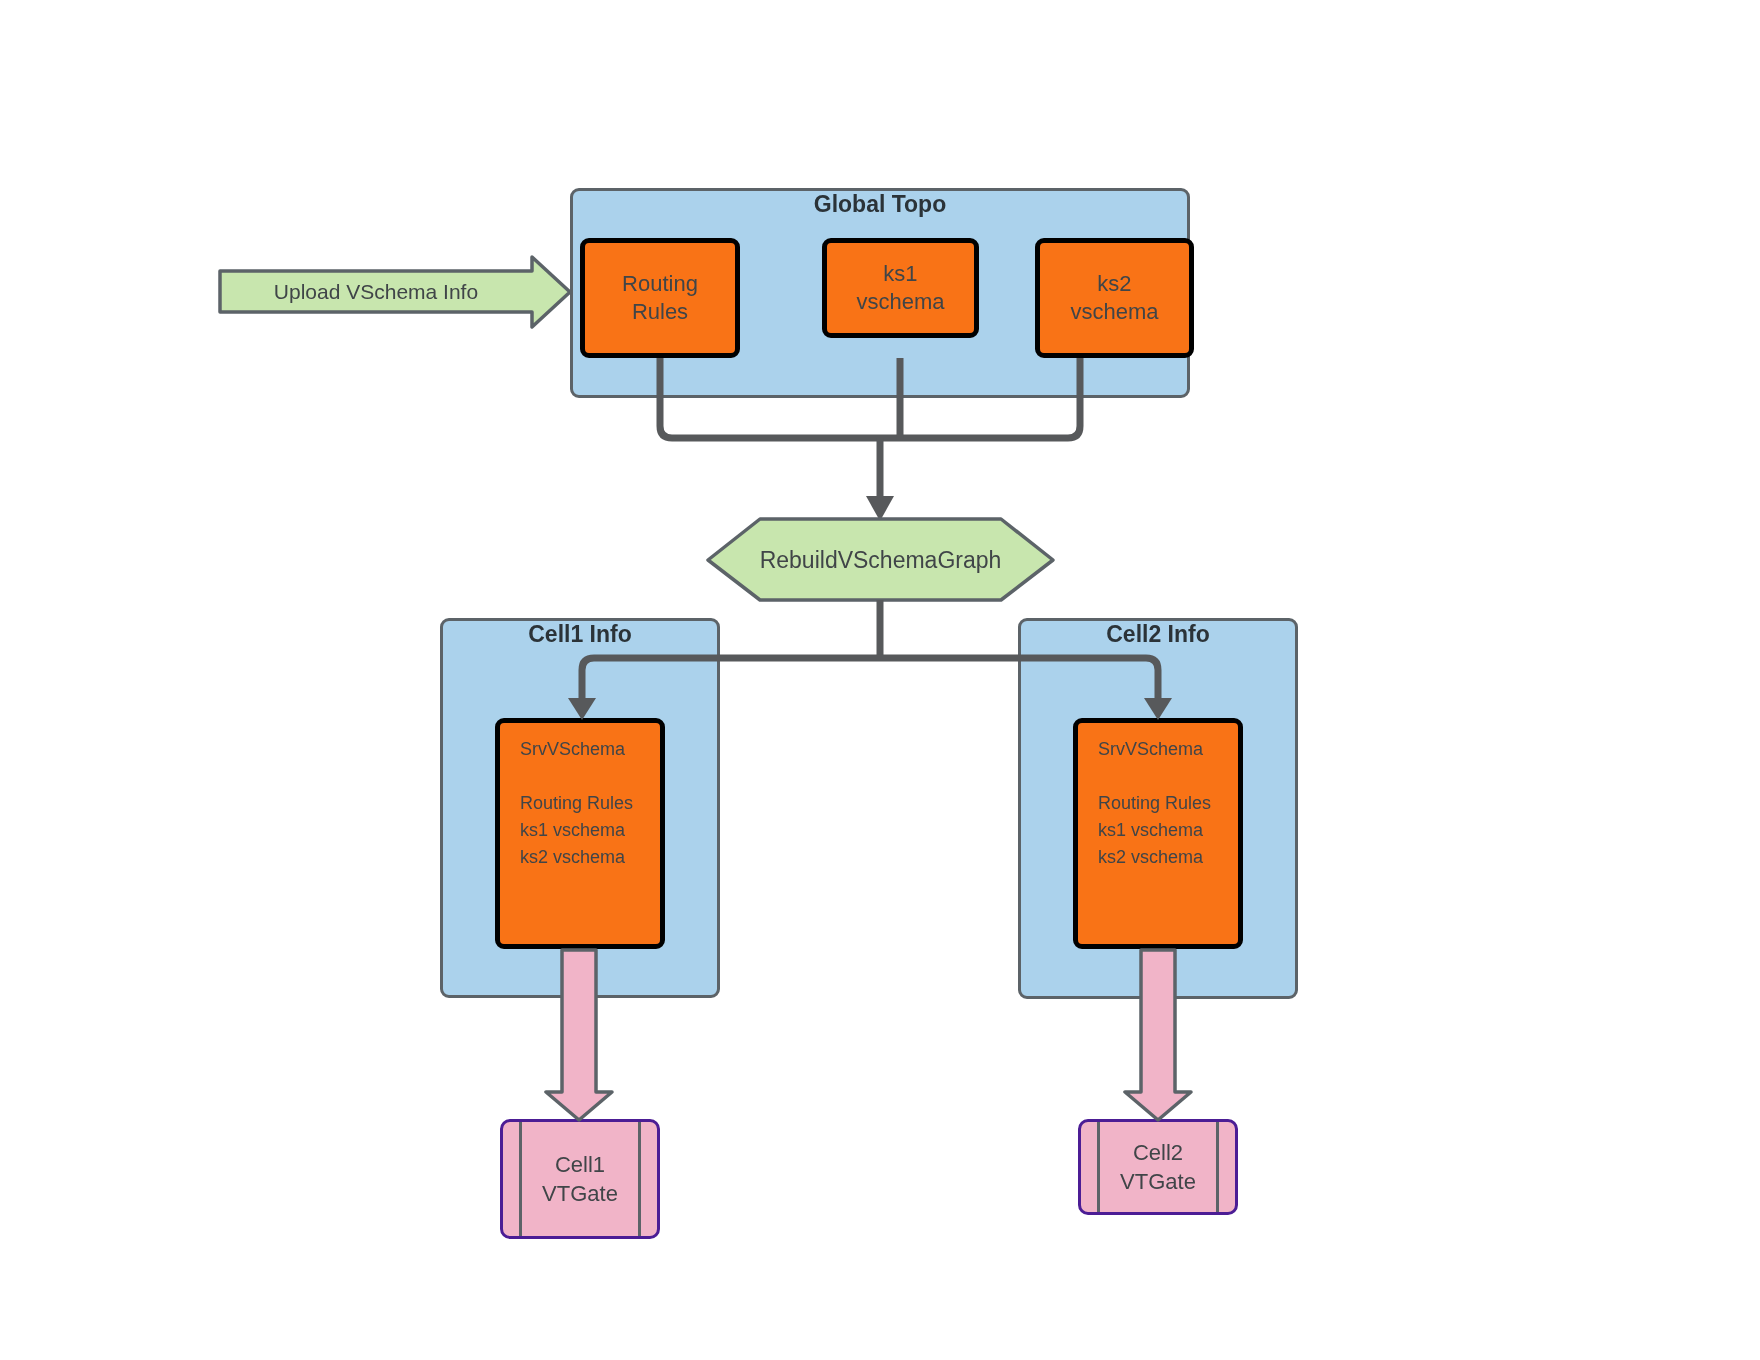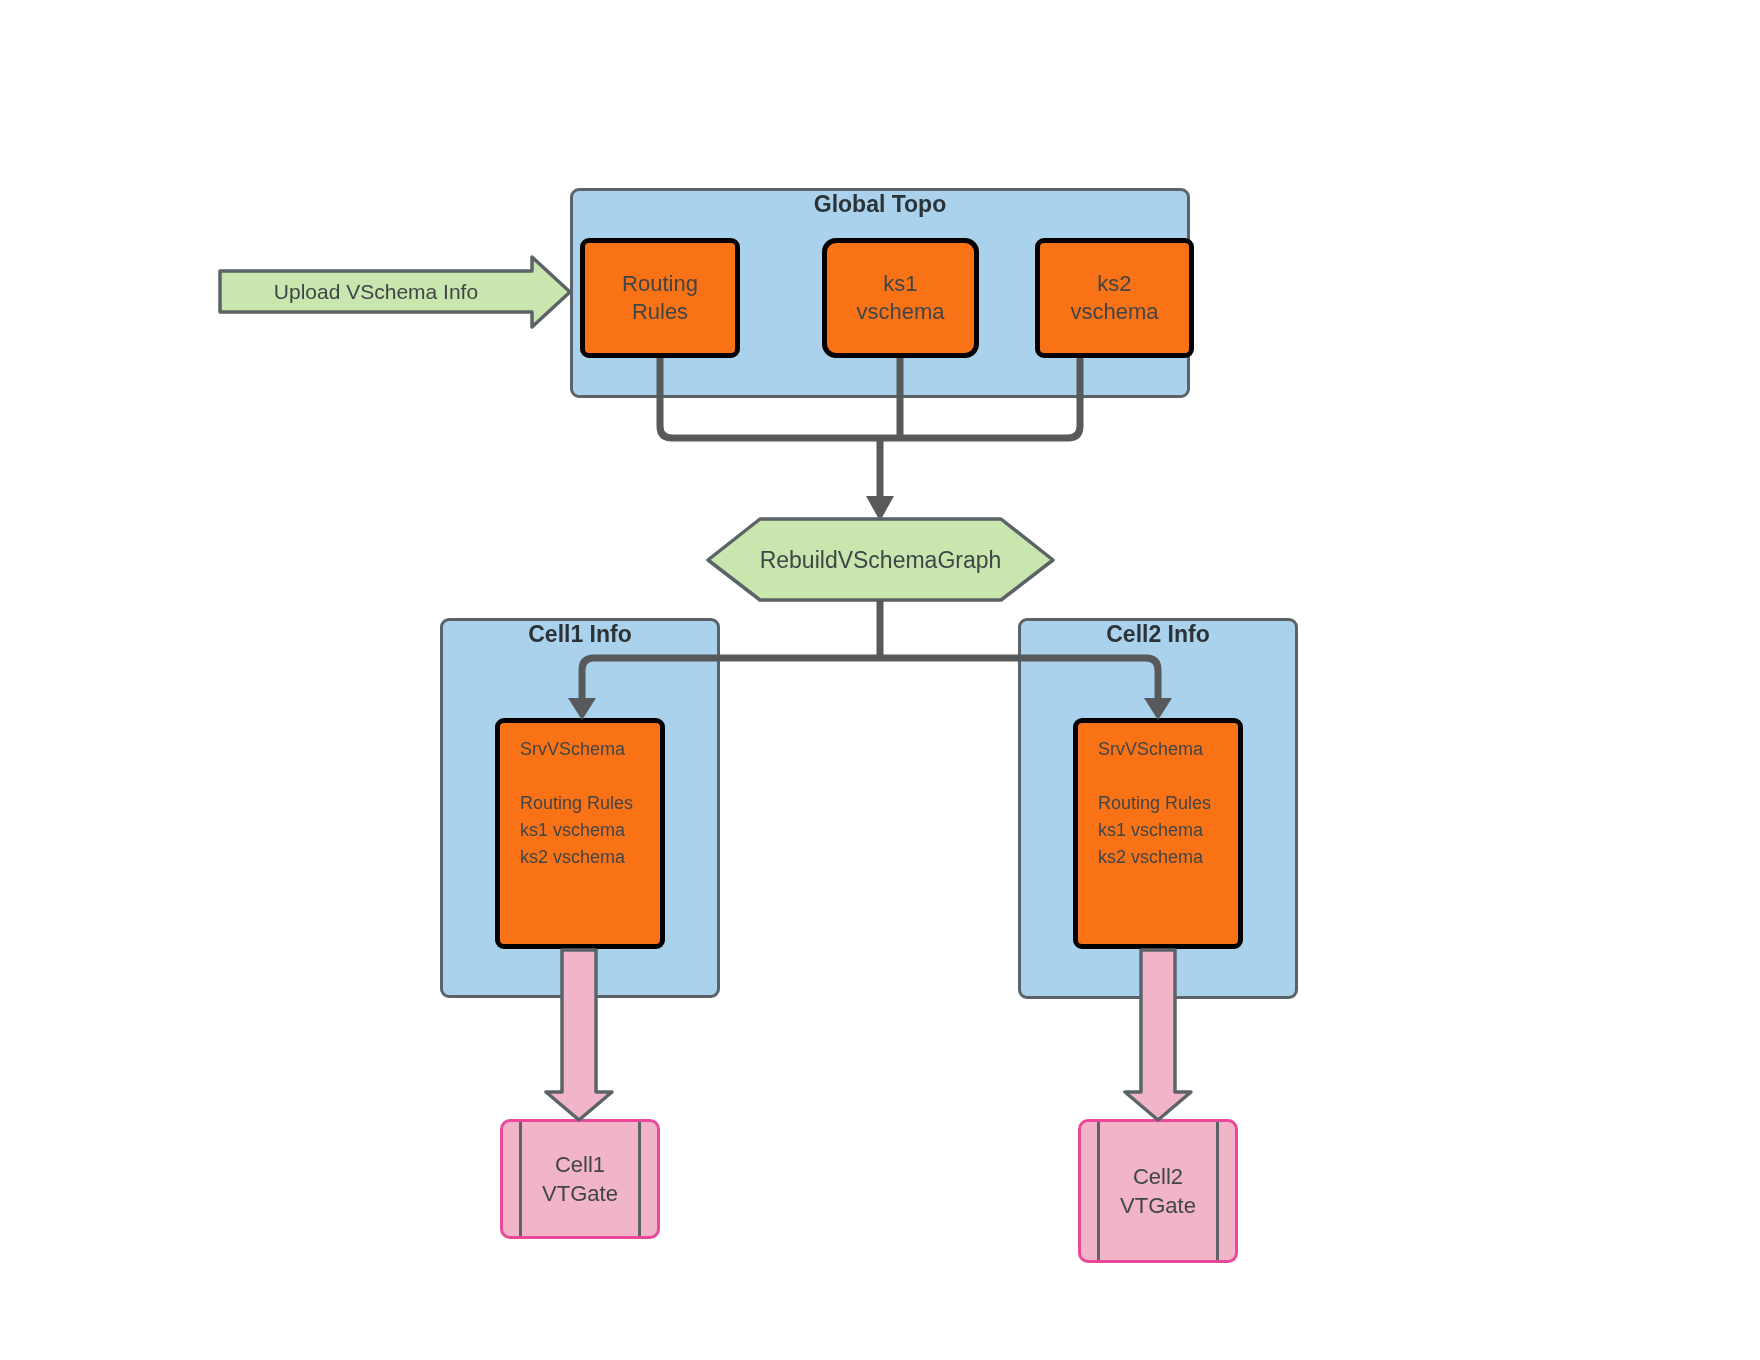"ks1" div.box-yellow { border-radius: 14px -> none; height: 120px -> 100px }
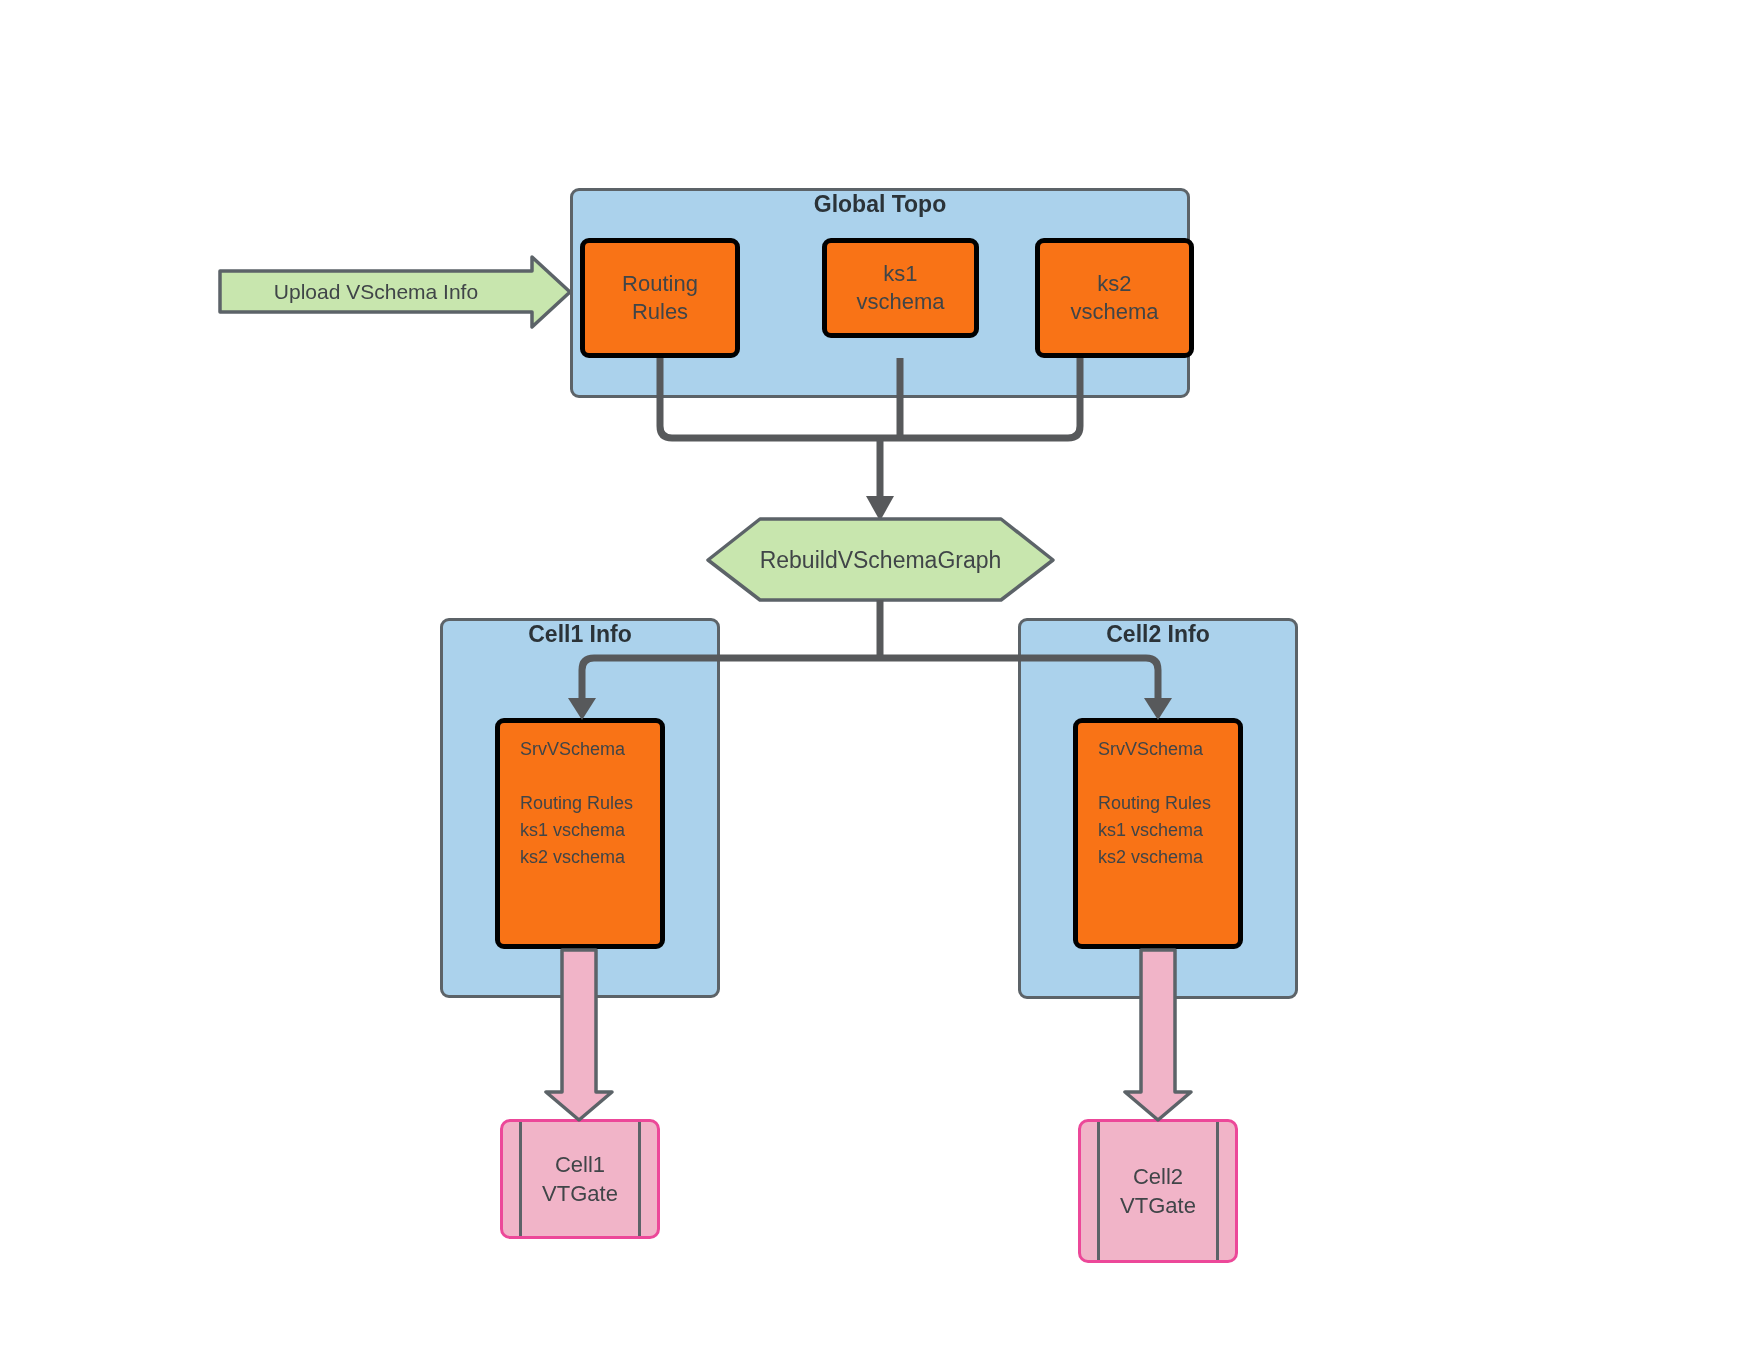"Cell1" .vtgate { border: 3px solid #ec4899 -> 3px solid #4c1d95 }
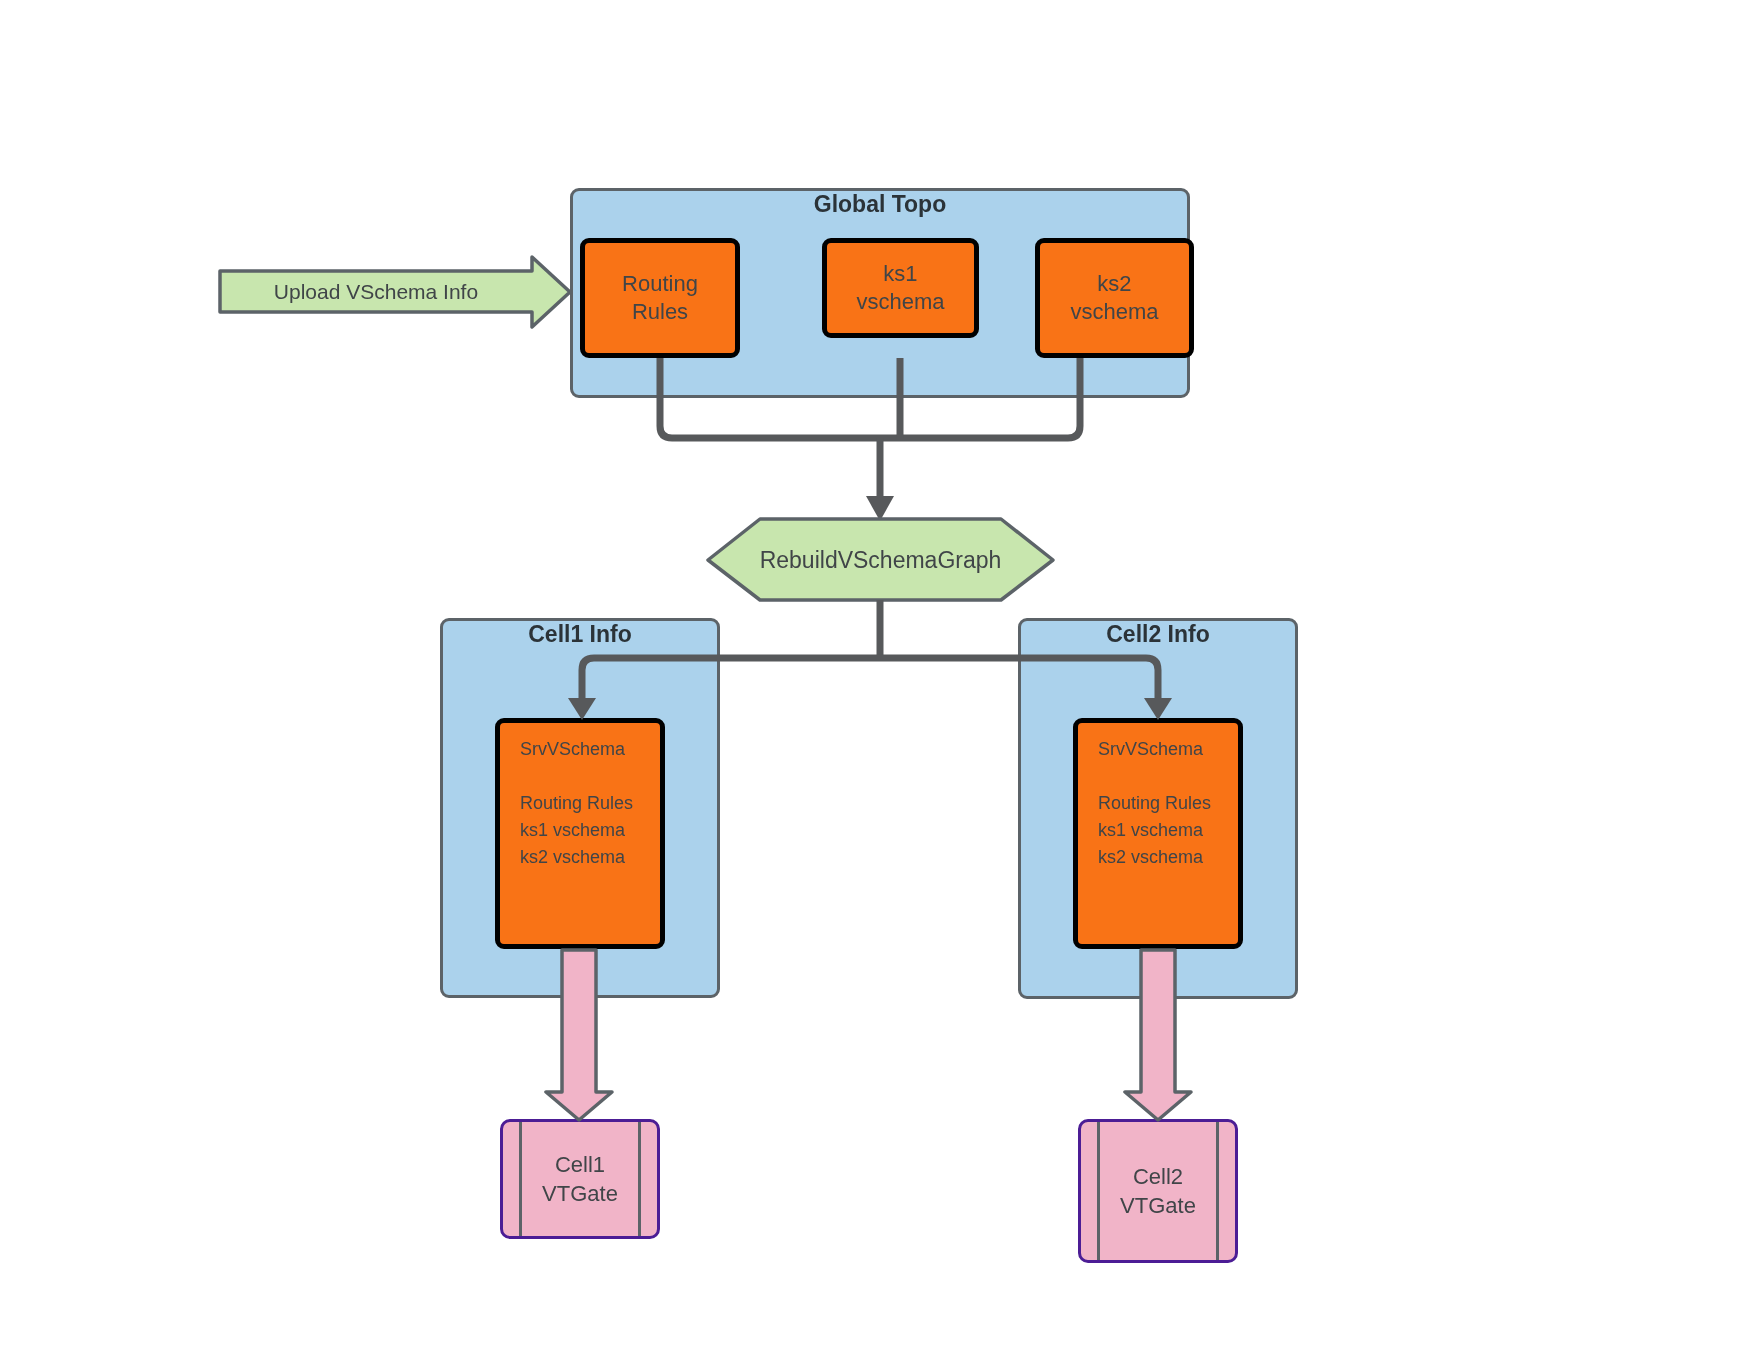"Cell2" div.vtgate { height: 144px -> 96px }
